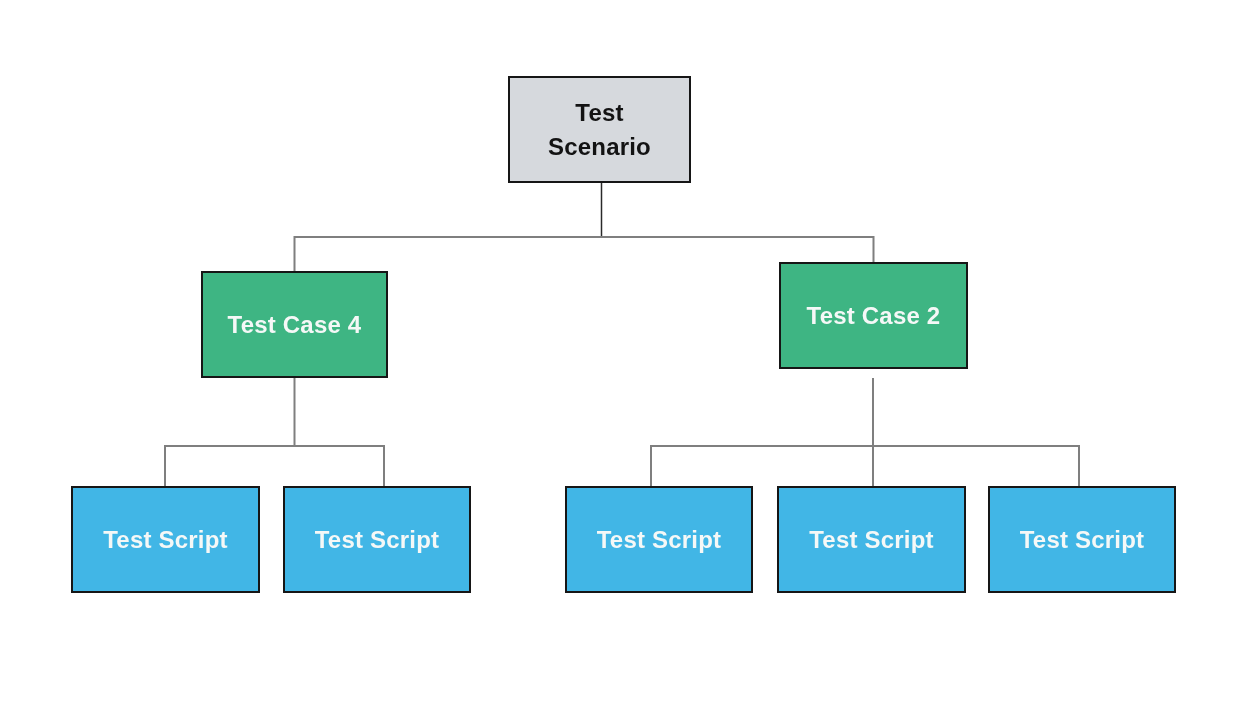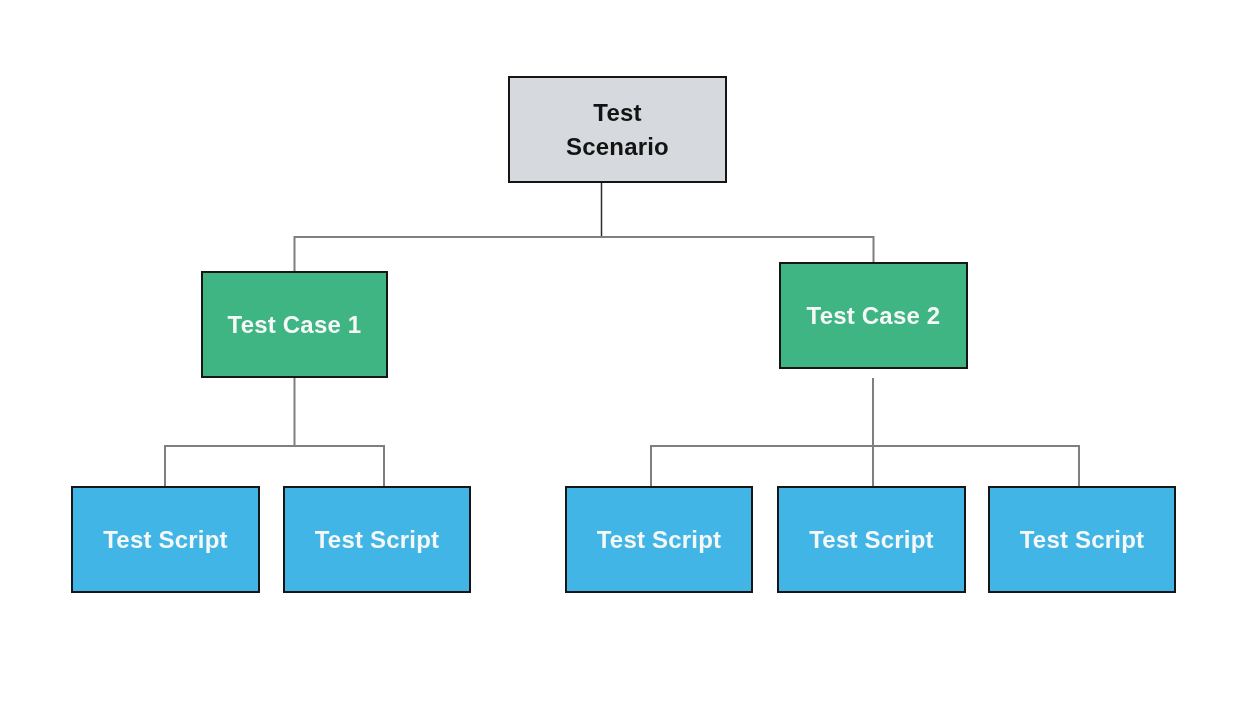"Test" .node--scenario { width: 219px -> 183px }
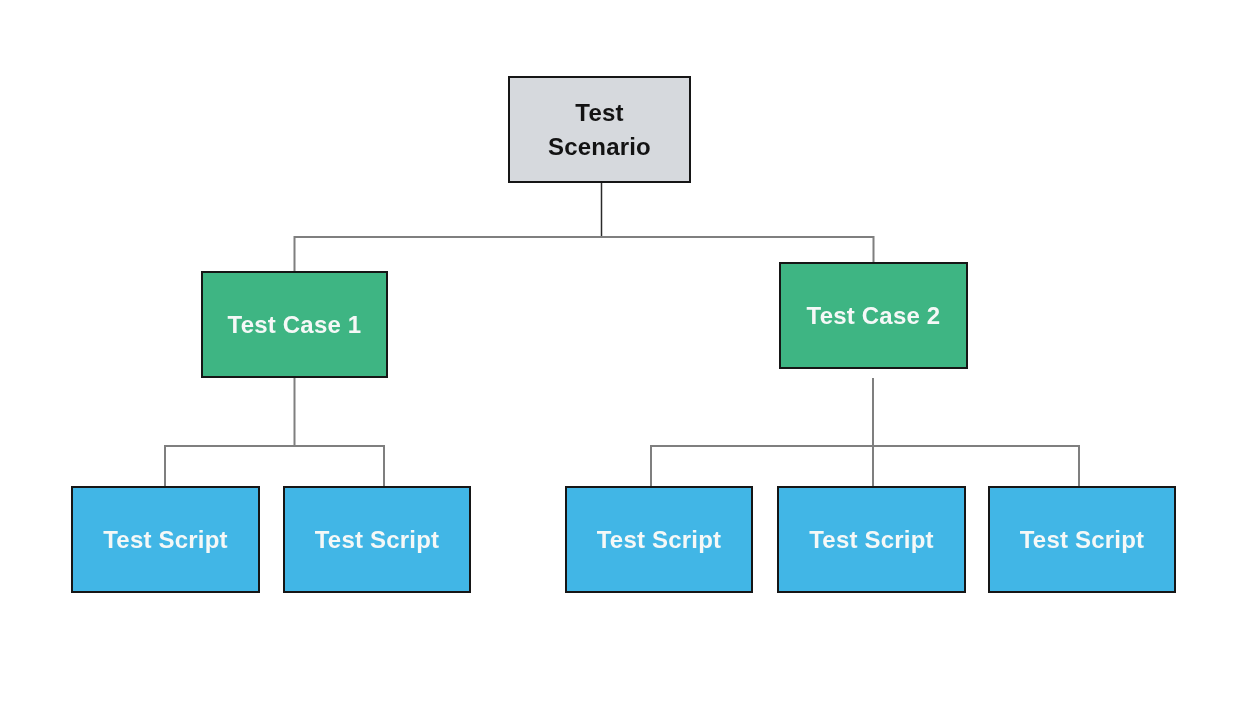"Test Case 1" span.label { text: 1 -> 4 }
